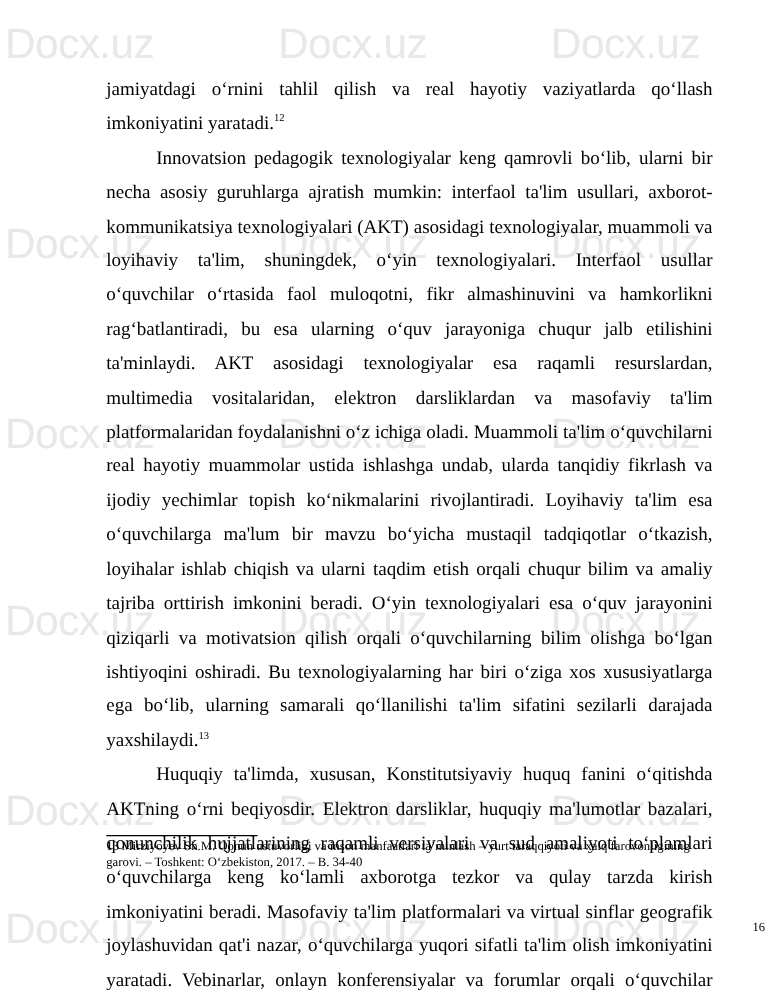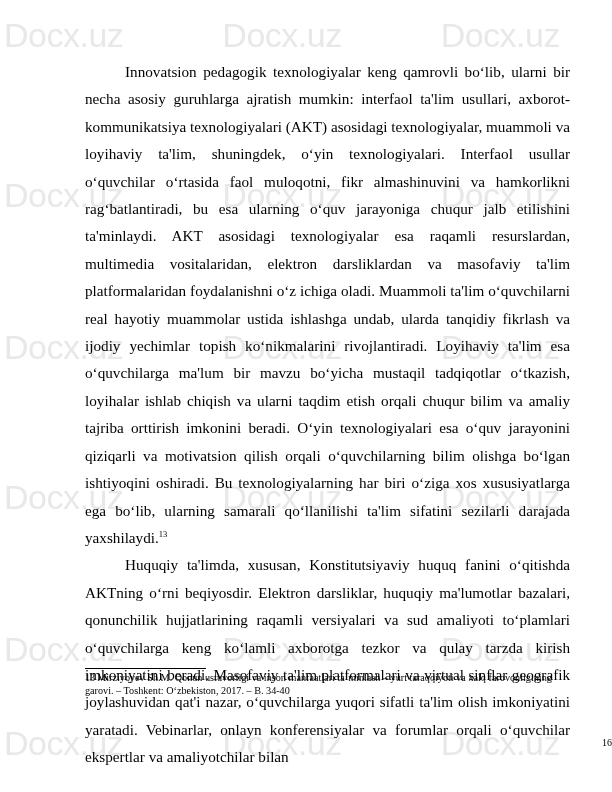"jamiyatdagi o‘rnini tahlil qilish va" p.no-indent { html: none -> <p><span>jamiyatdagi o‘rnini tahlil qilish va real hayotiy vaziyatlarda qo‘llash imkoniyatini yaratadi.</span><span>12</span></p> }
